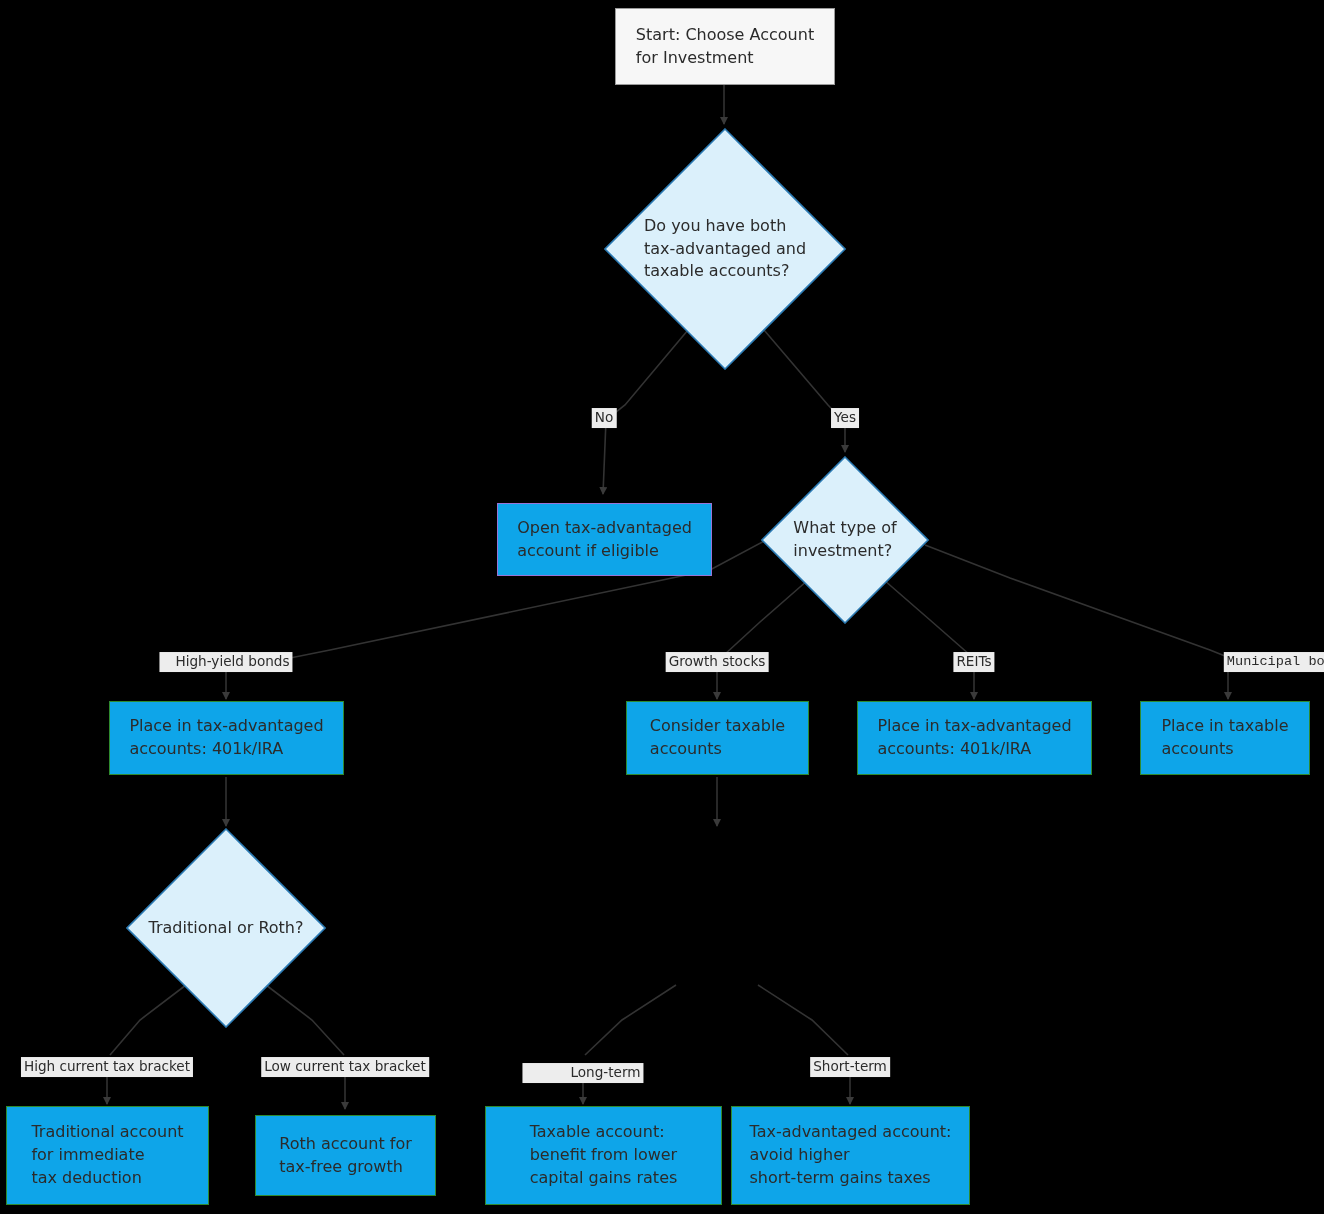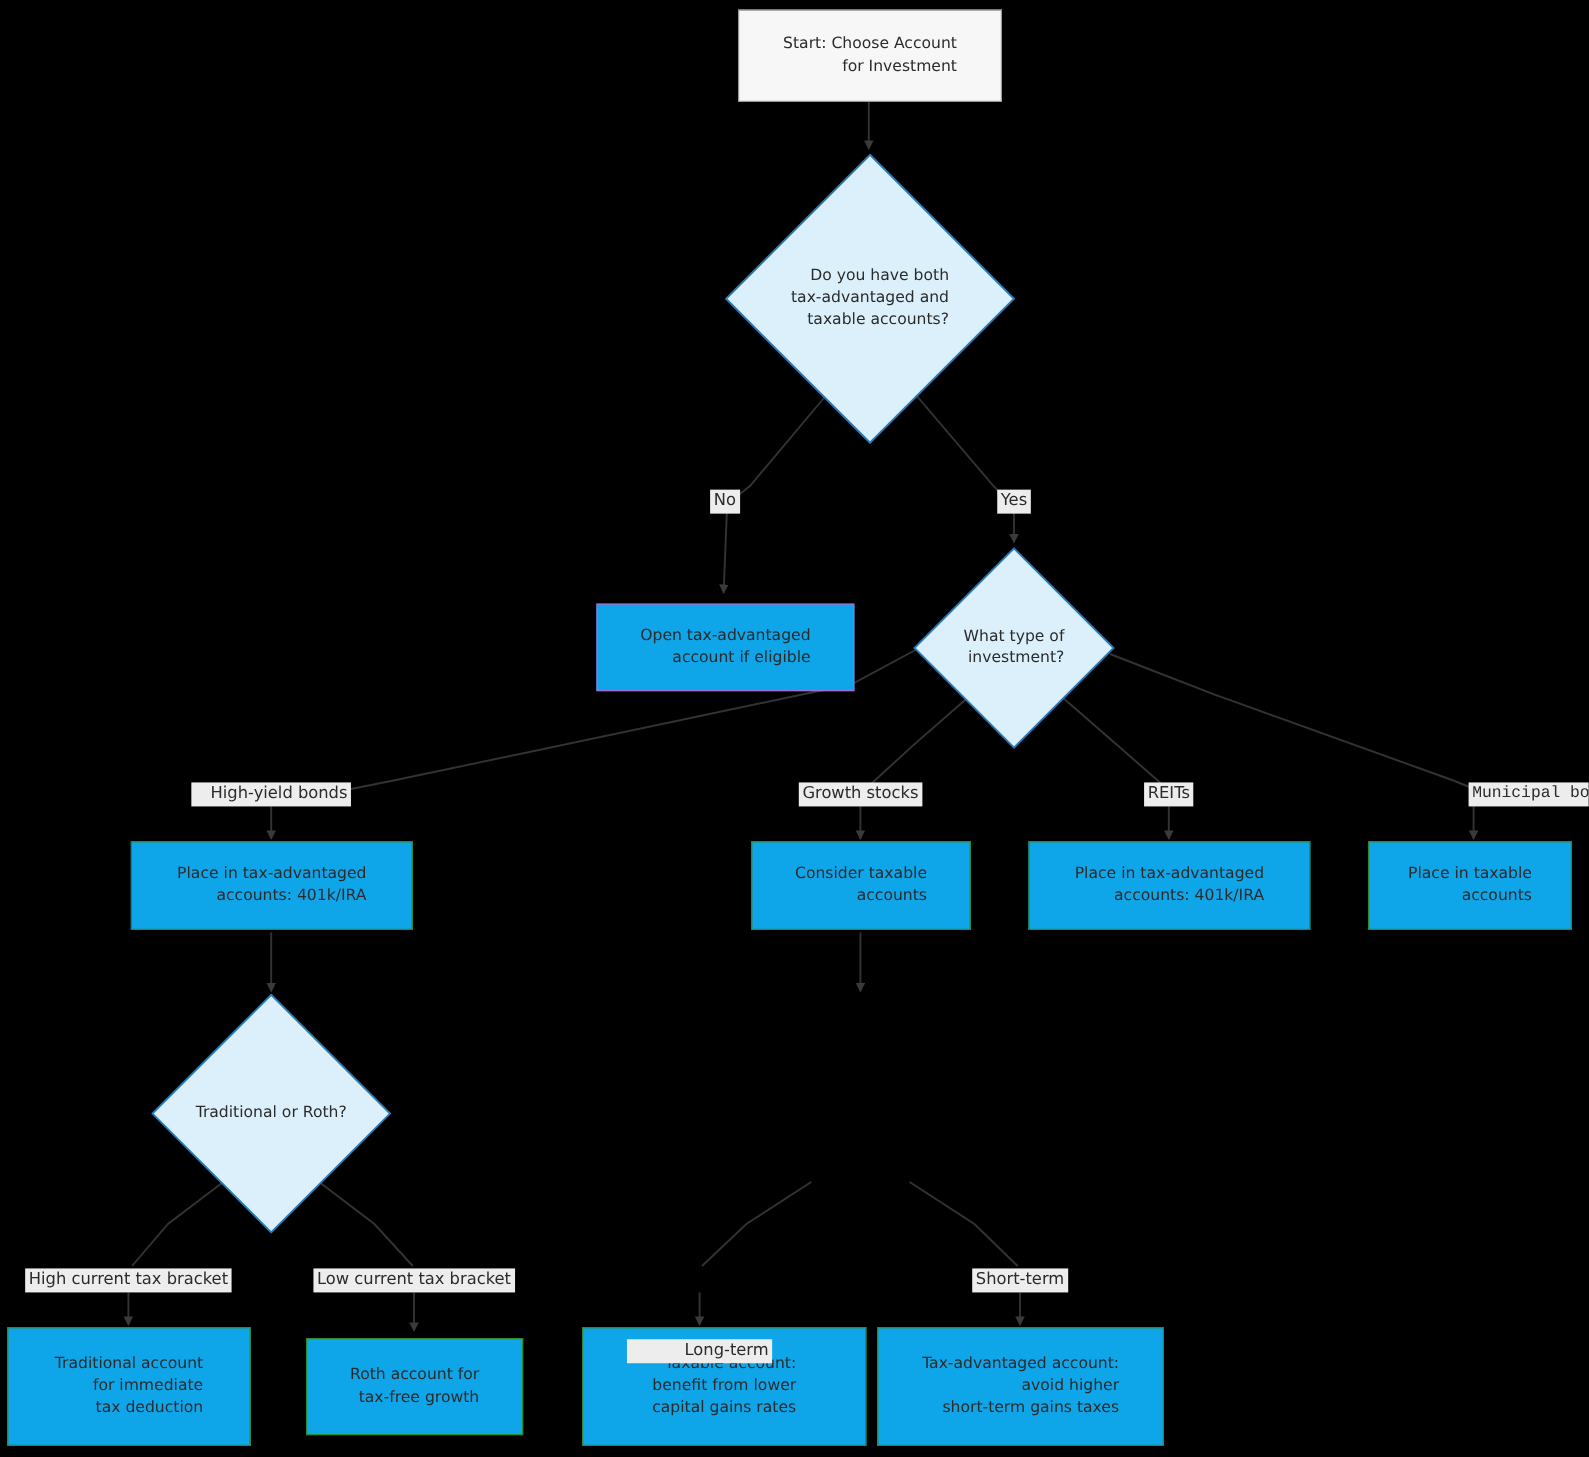"Start: Choose Account" .node { font-size: 13px -> 16px; text-align: right -> left }
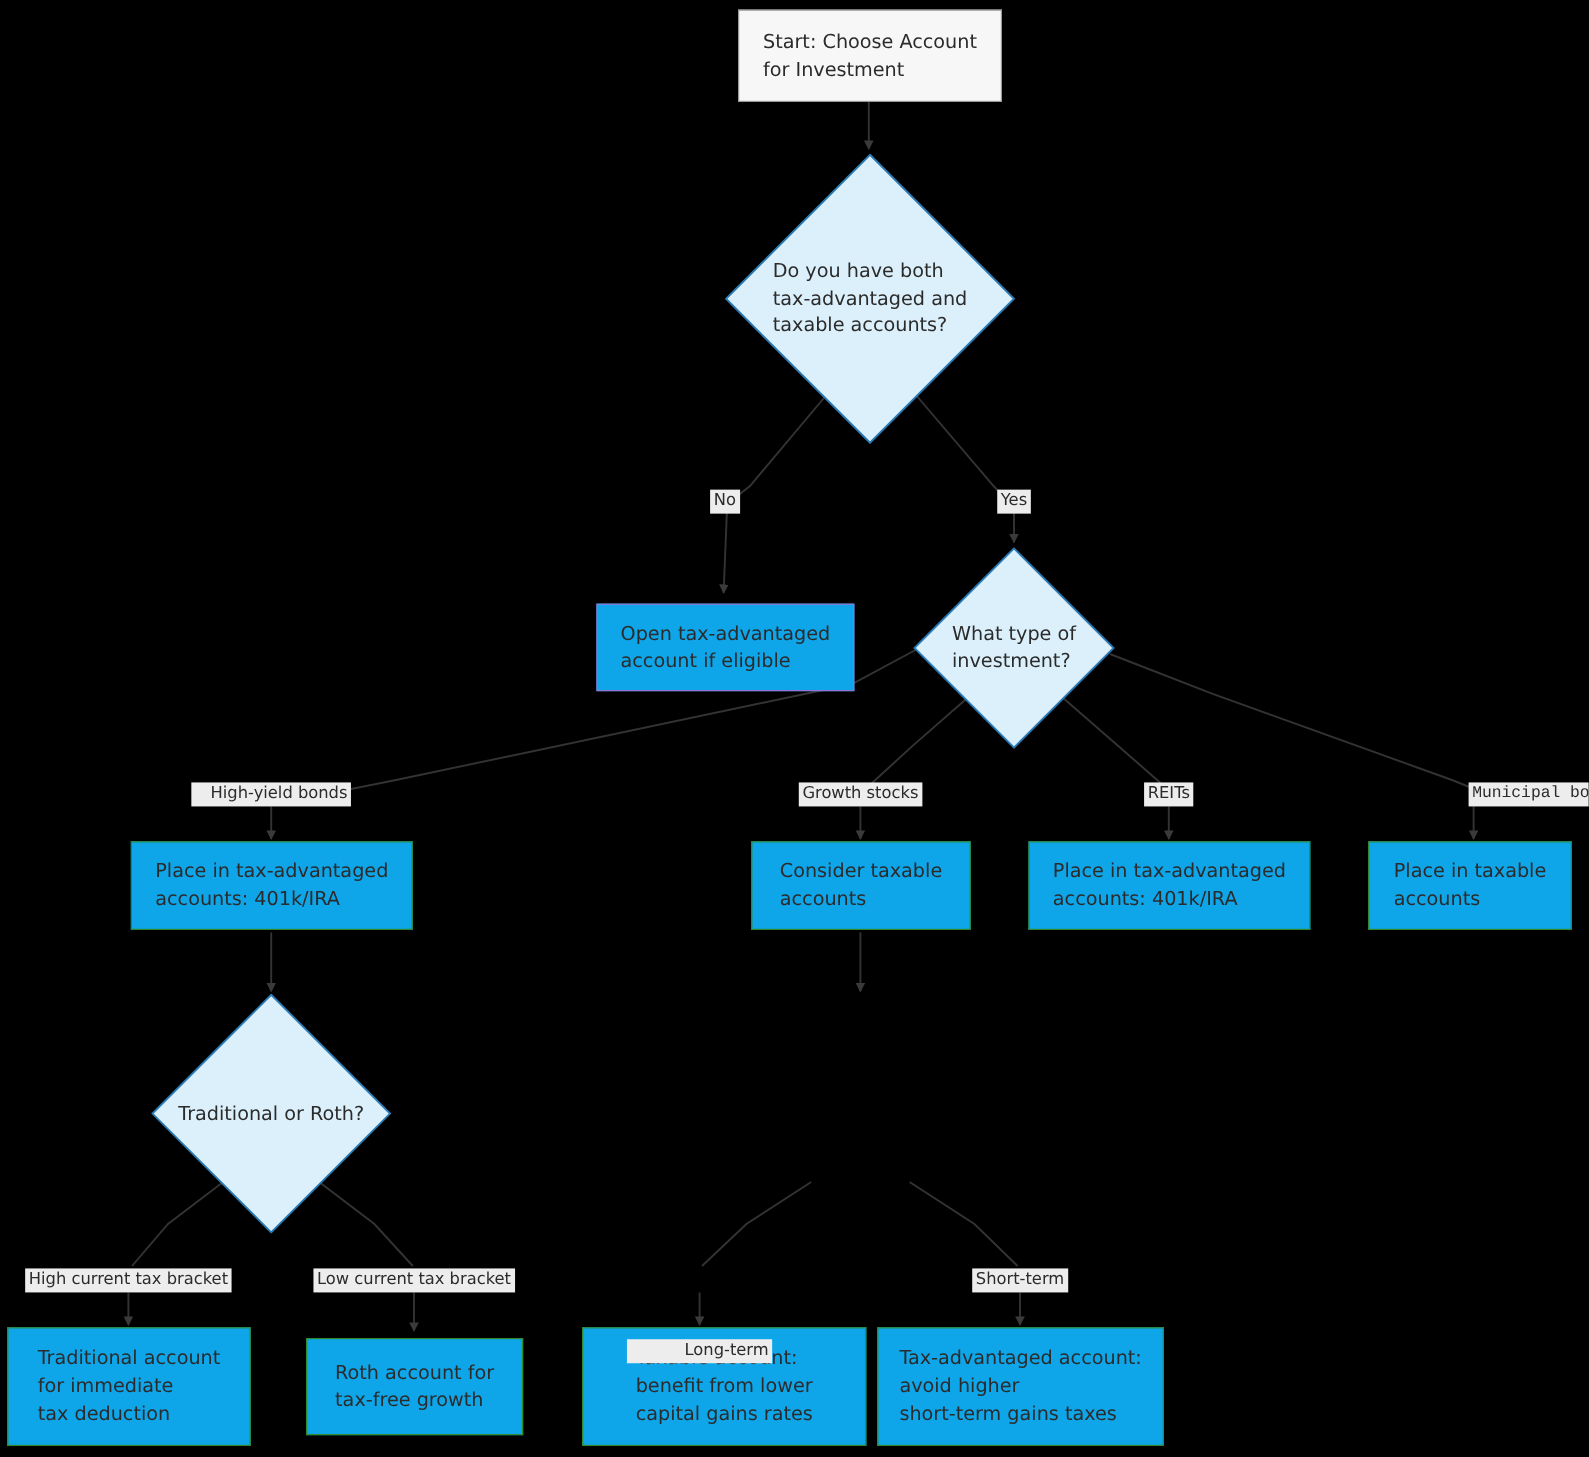"Long-term" div.edge-label { top: 1126px -> 1073px }
